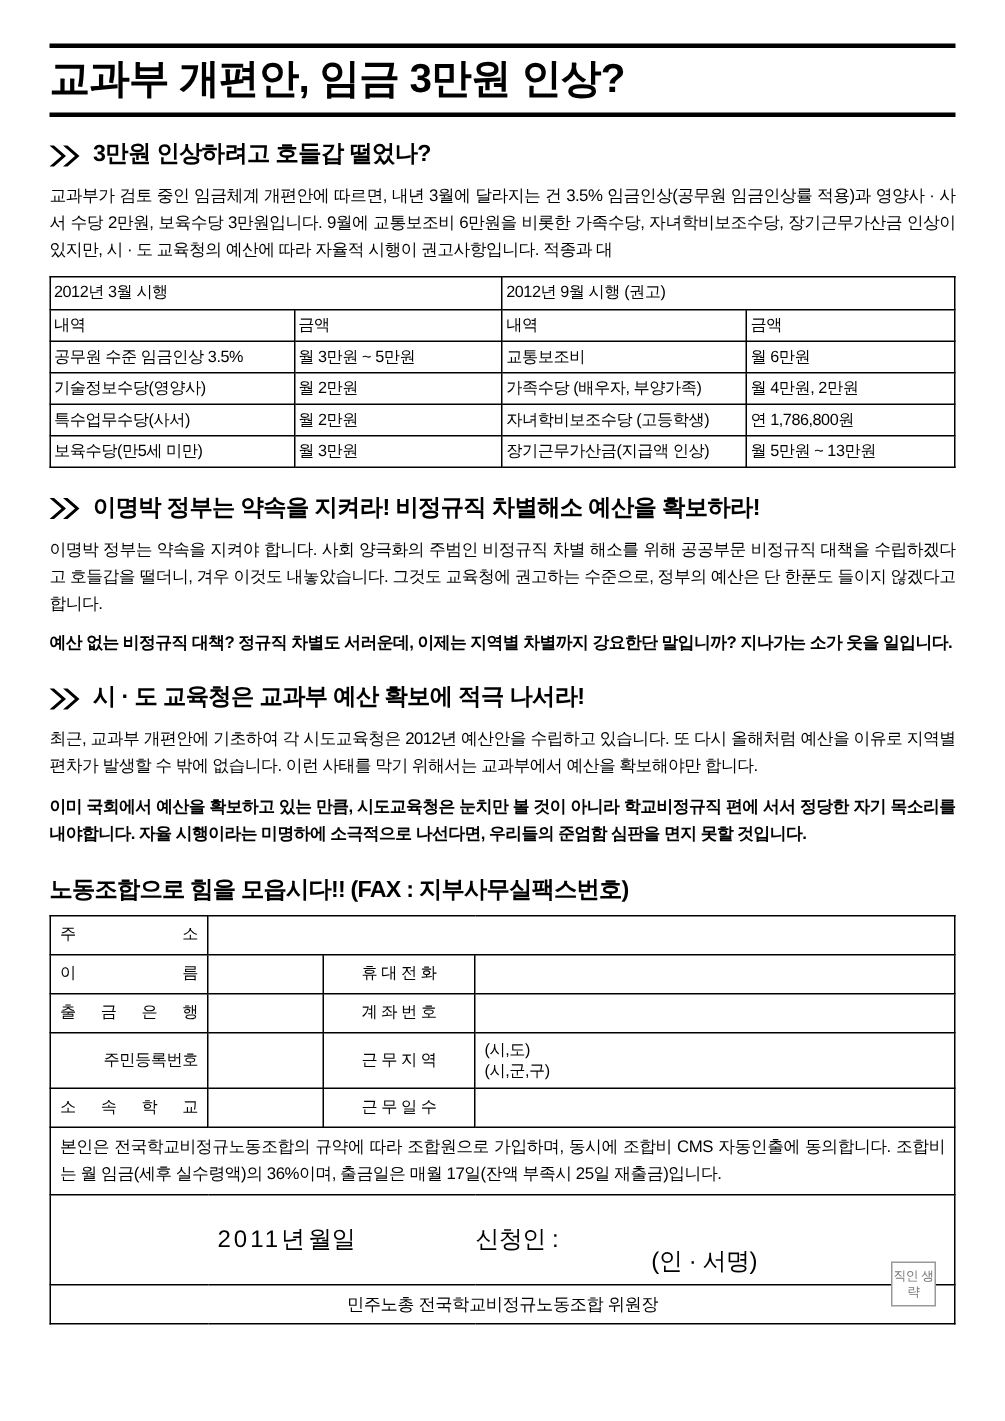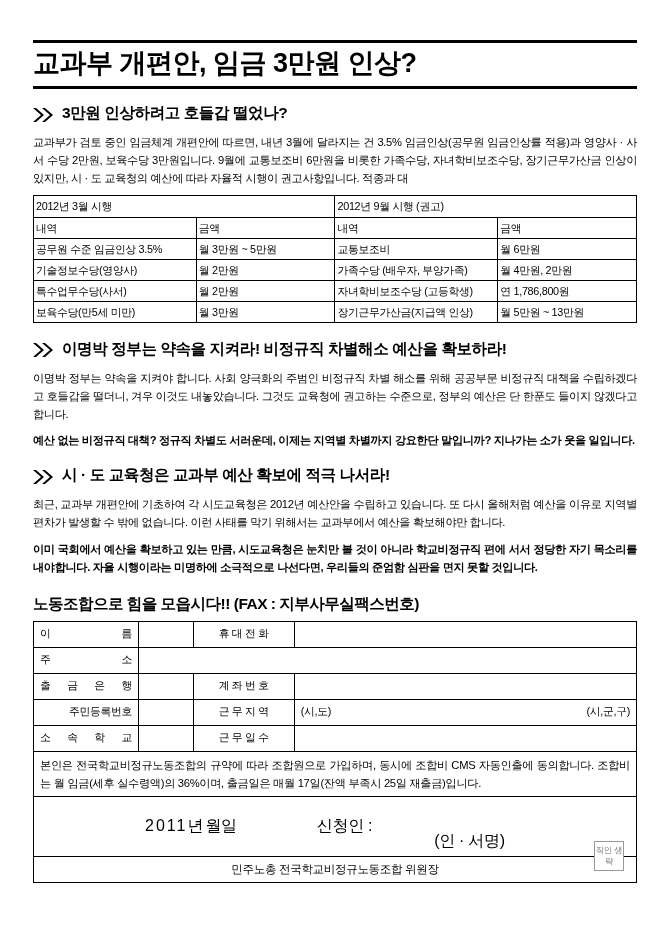"교과부 개편안, 임금 3만원 인상?" .inner { top: 40px -> 29px }
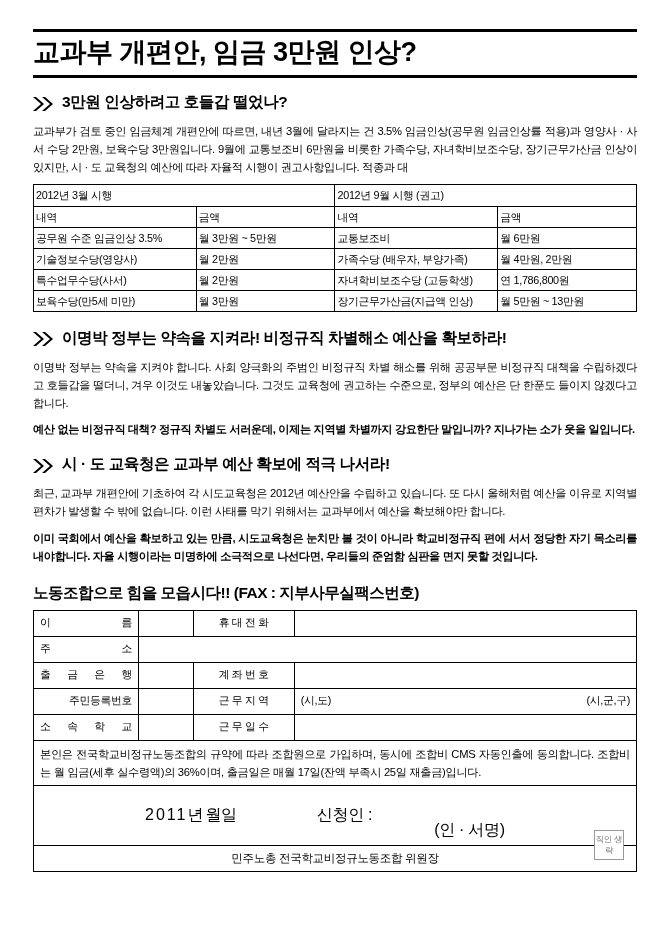"이 름" tr { order: before "주 소" -> after "주 소" }
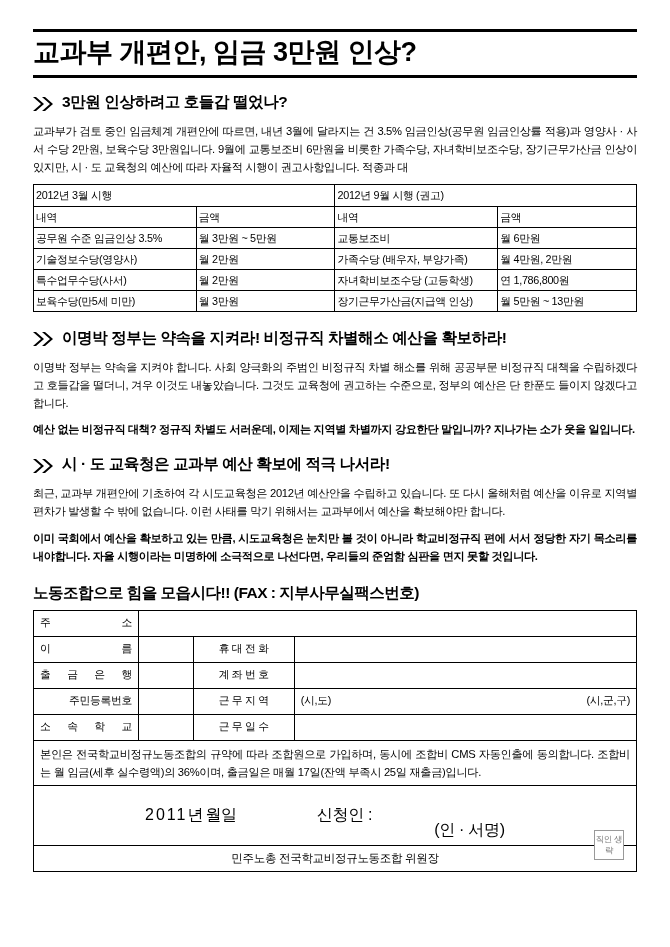"(시,도)" div { flex-direction: none -> column; justify-content: space-between -> flex-start }
